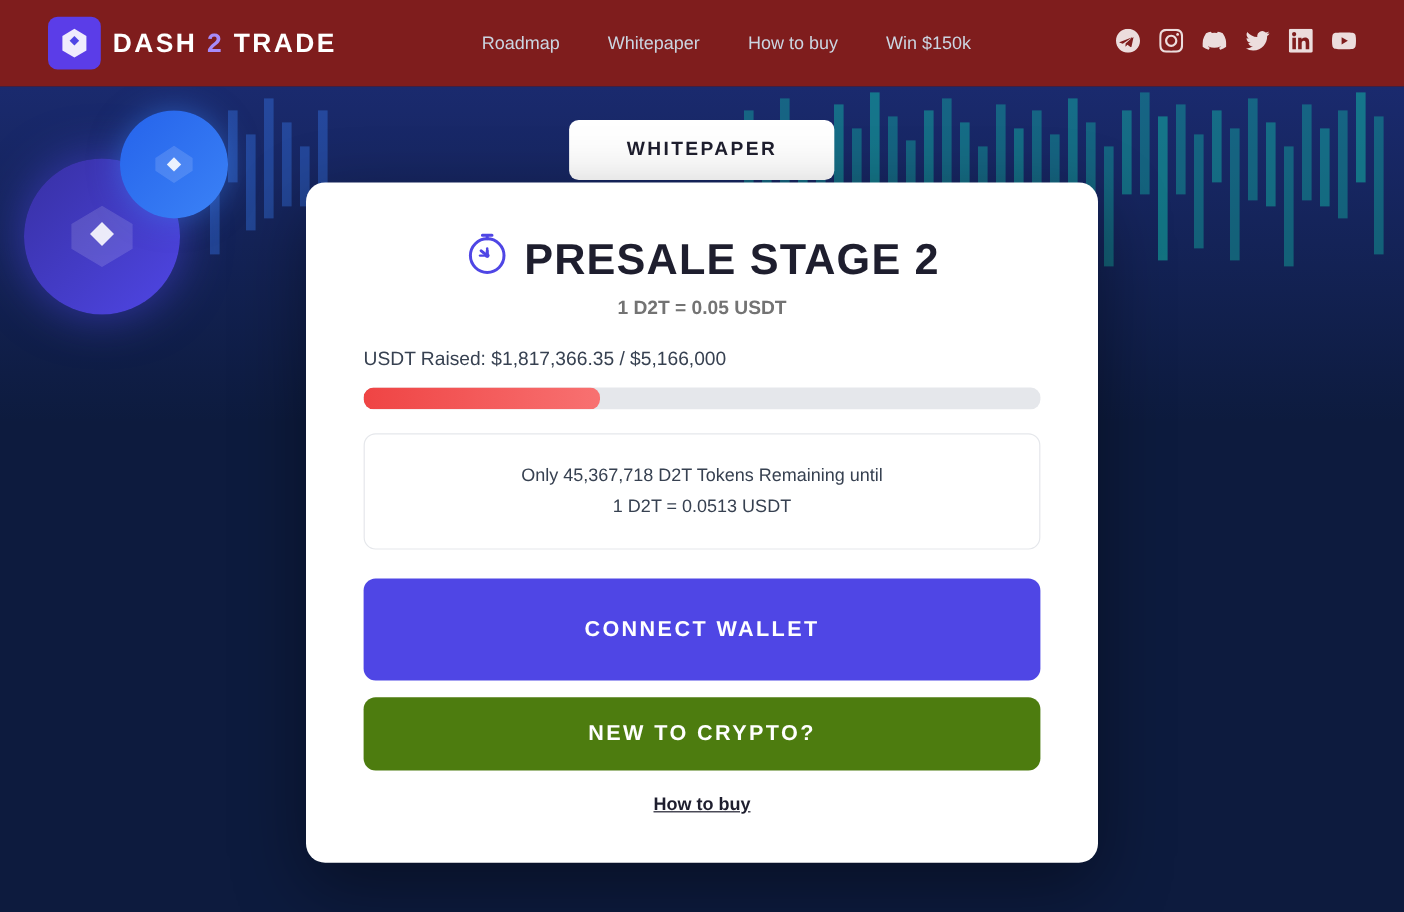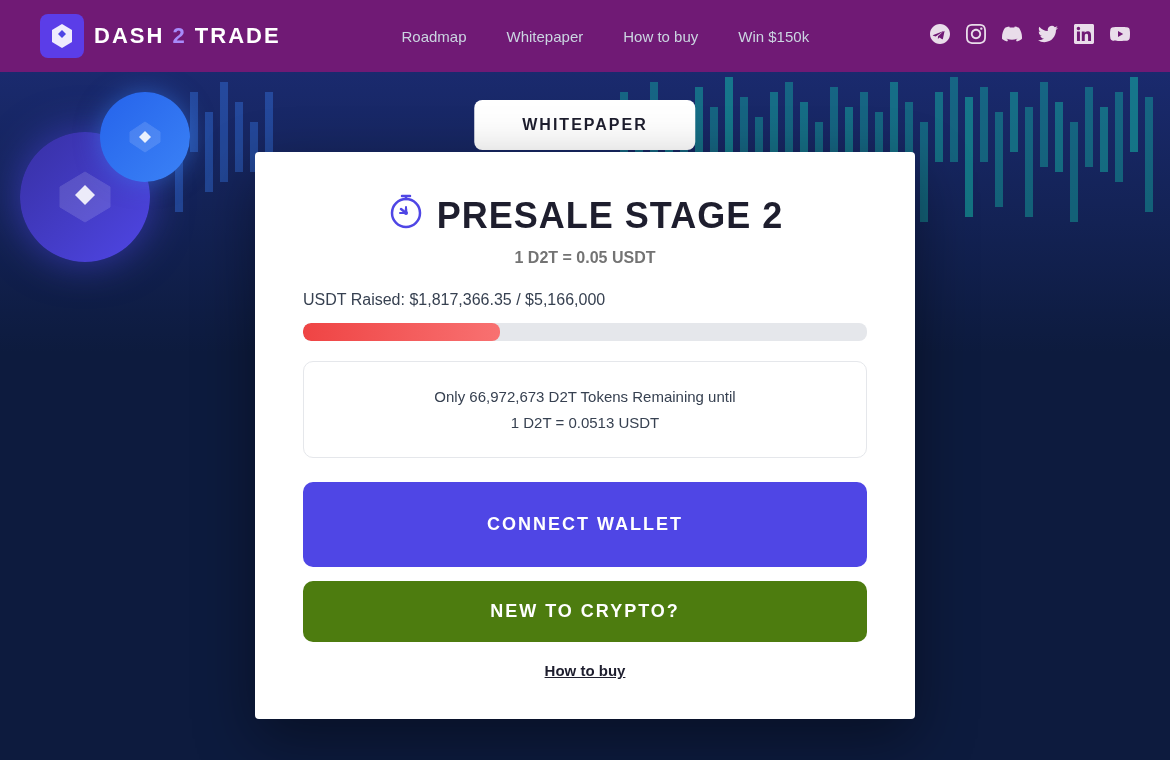"DASH 2 TRADE" .navbar { background: #701a75 -> #7f1d1d }
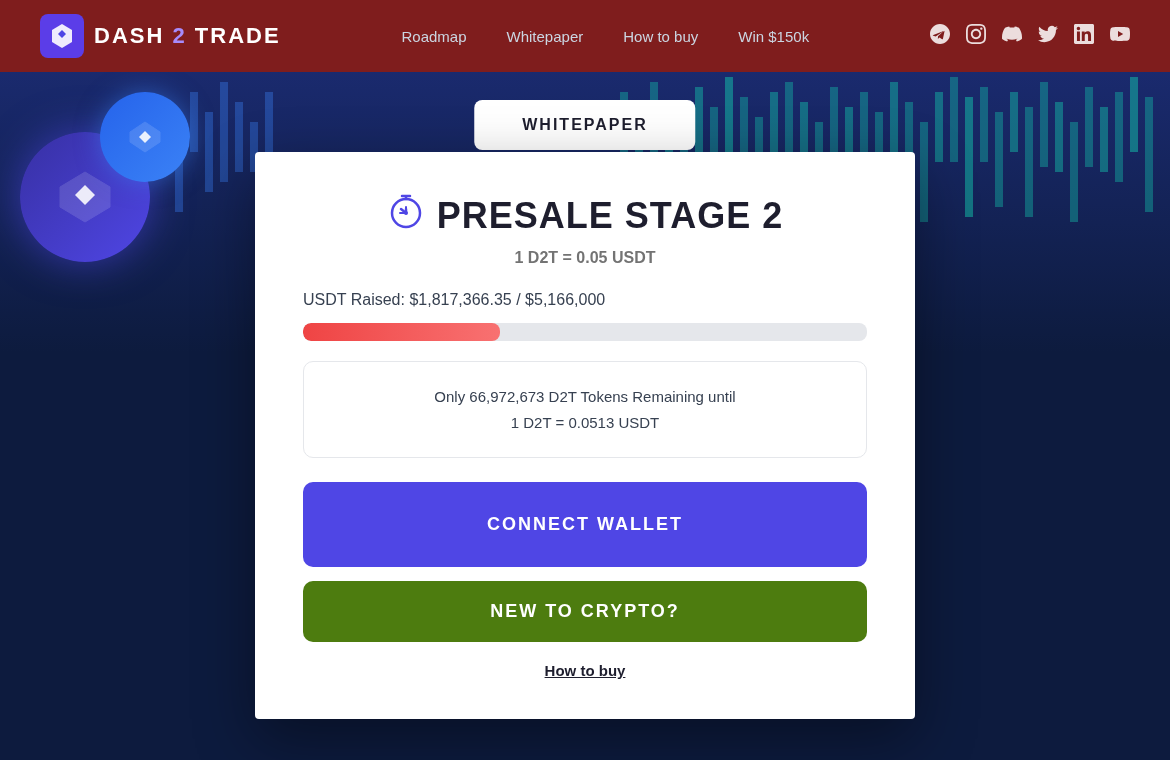"PRESALE STAGE 2" .presale-card { border-radius: 4px -> 16px }
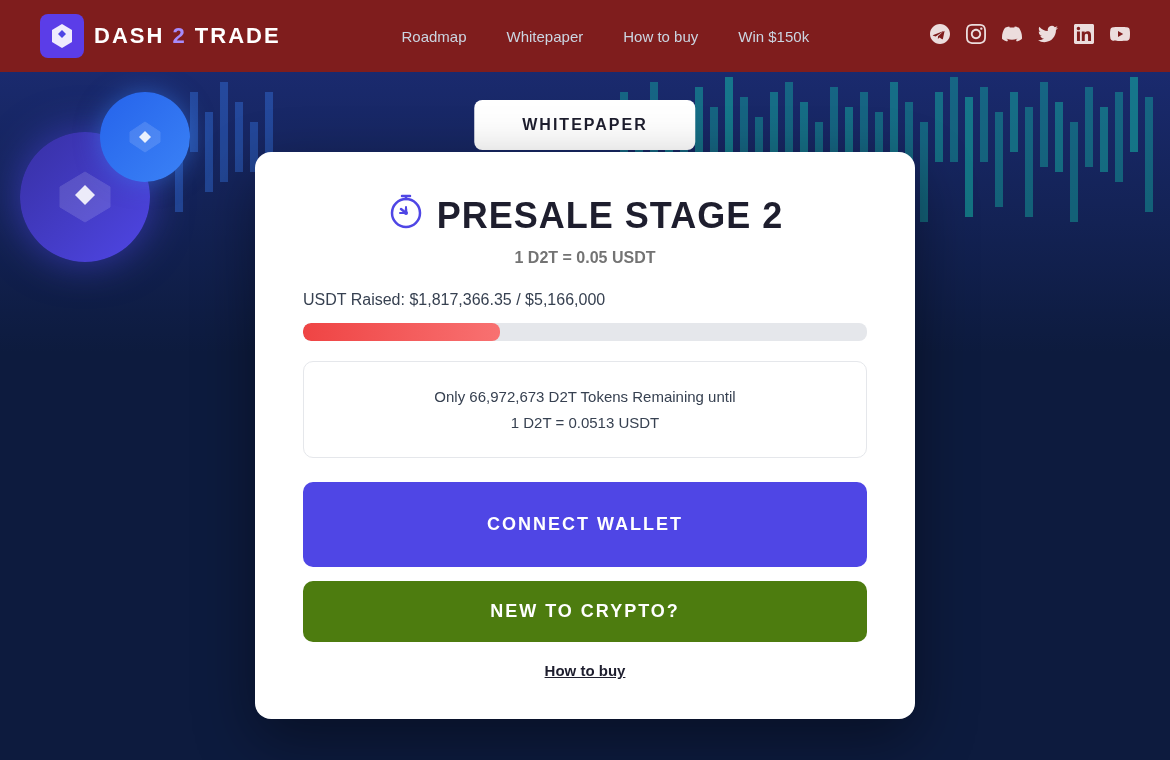"Only 66,972,673 D2T Tokens Remaining" p.token-info-text { text: 66,972,673 -> 45,367,718 }
